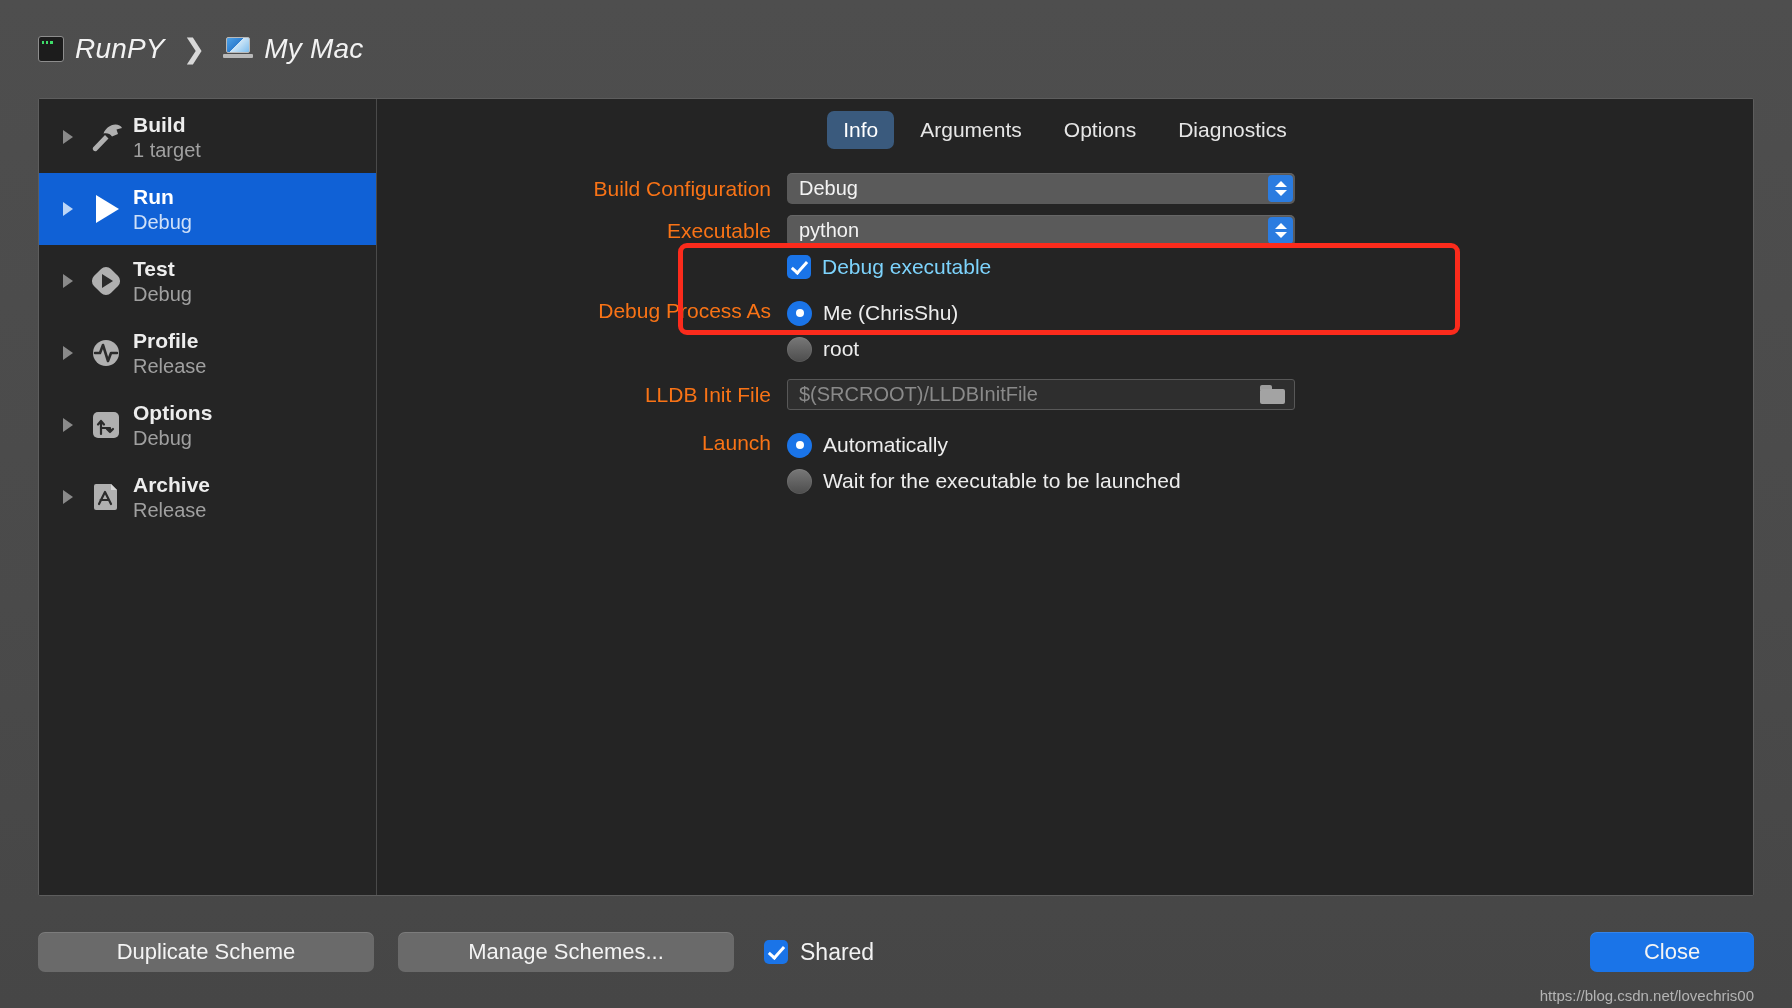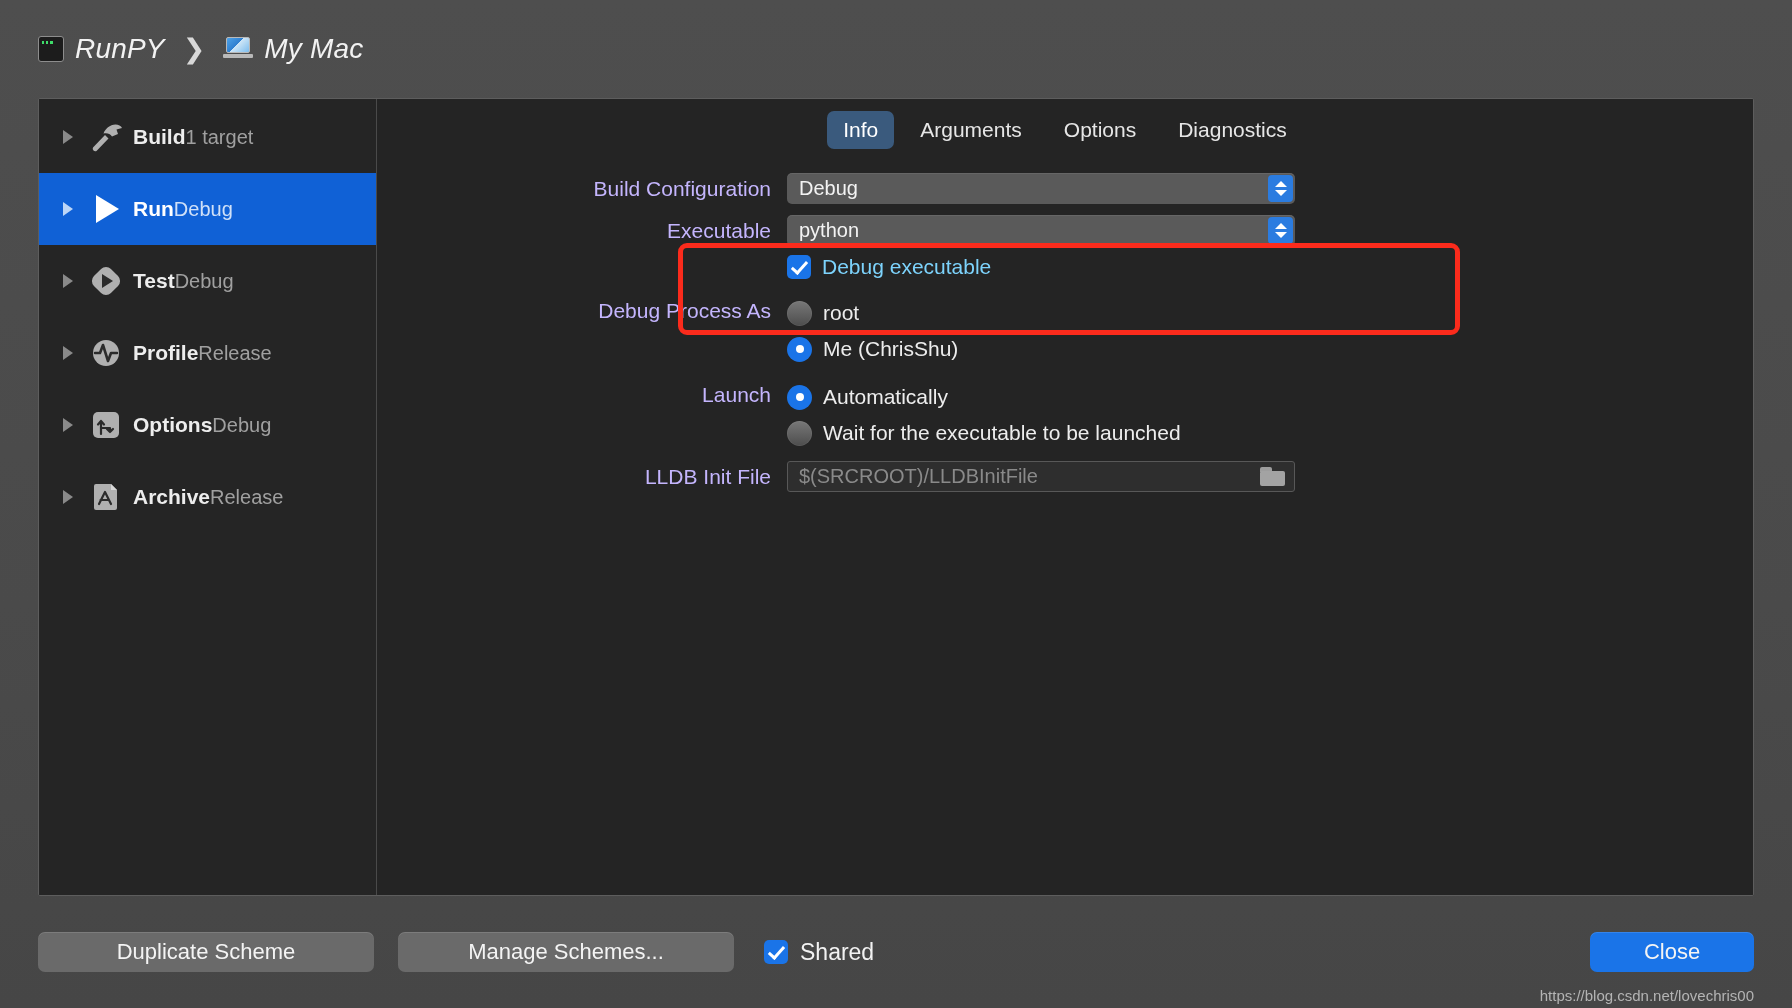"Build" .scheme-text { flex-direction: row -> column }
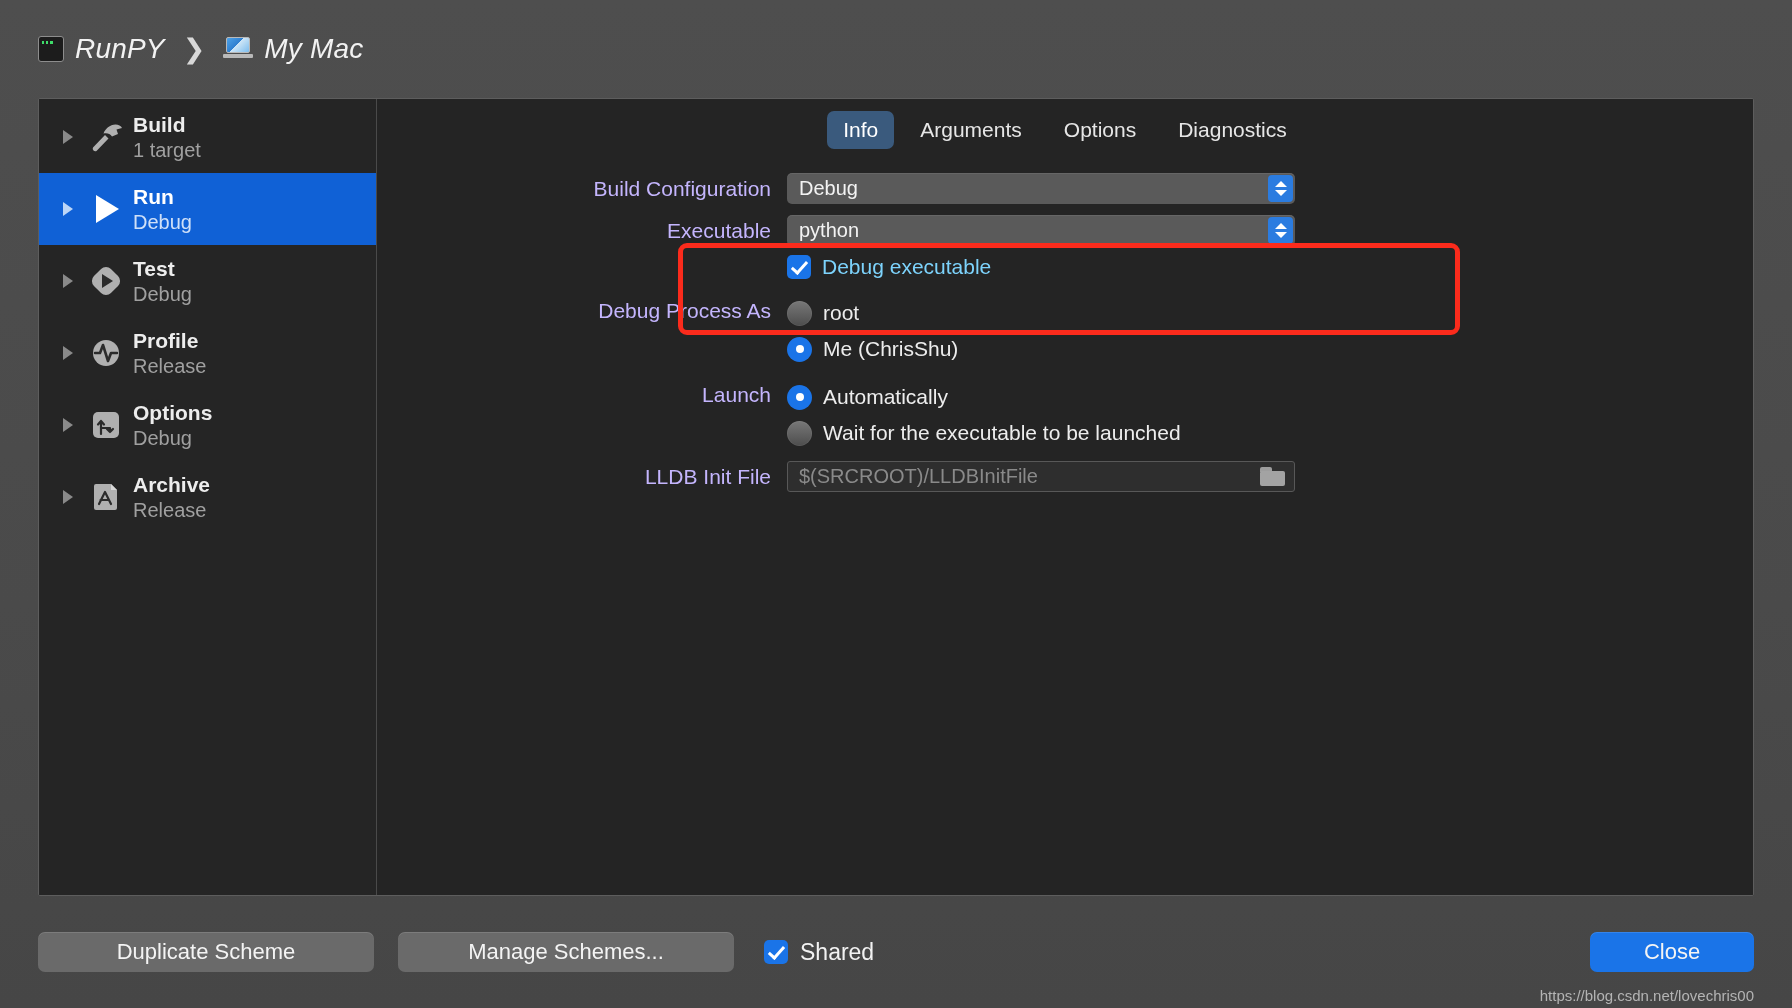"Build Configuration" .row-label { color: #c4b5fd -> #f97316 }
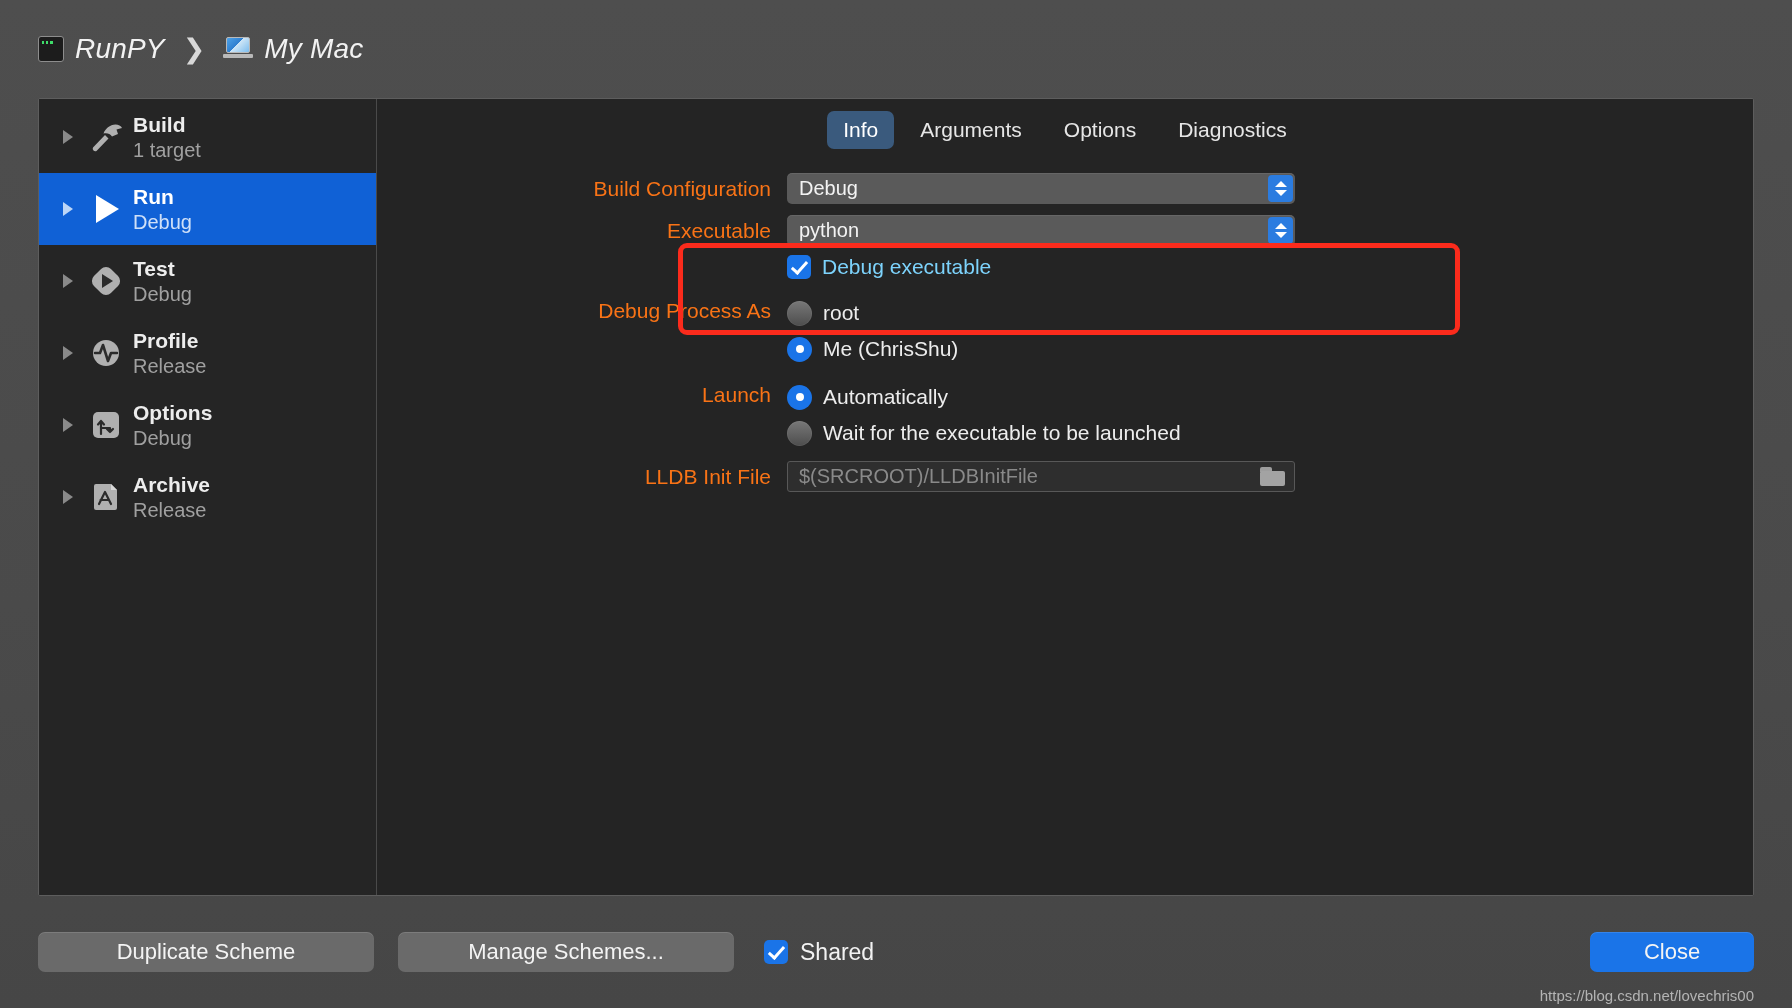"root" div.radio-line { order: before "Me (ChrisShu)" -> after "Me (ChrisShu)" }
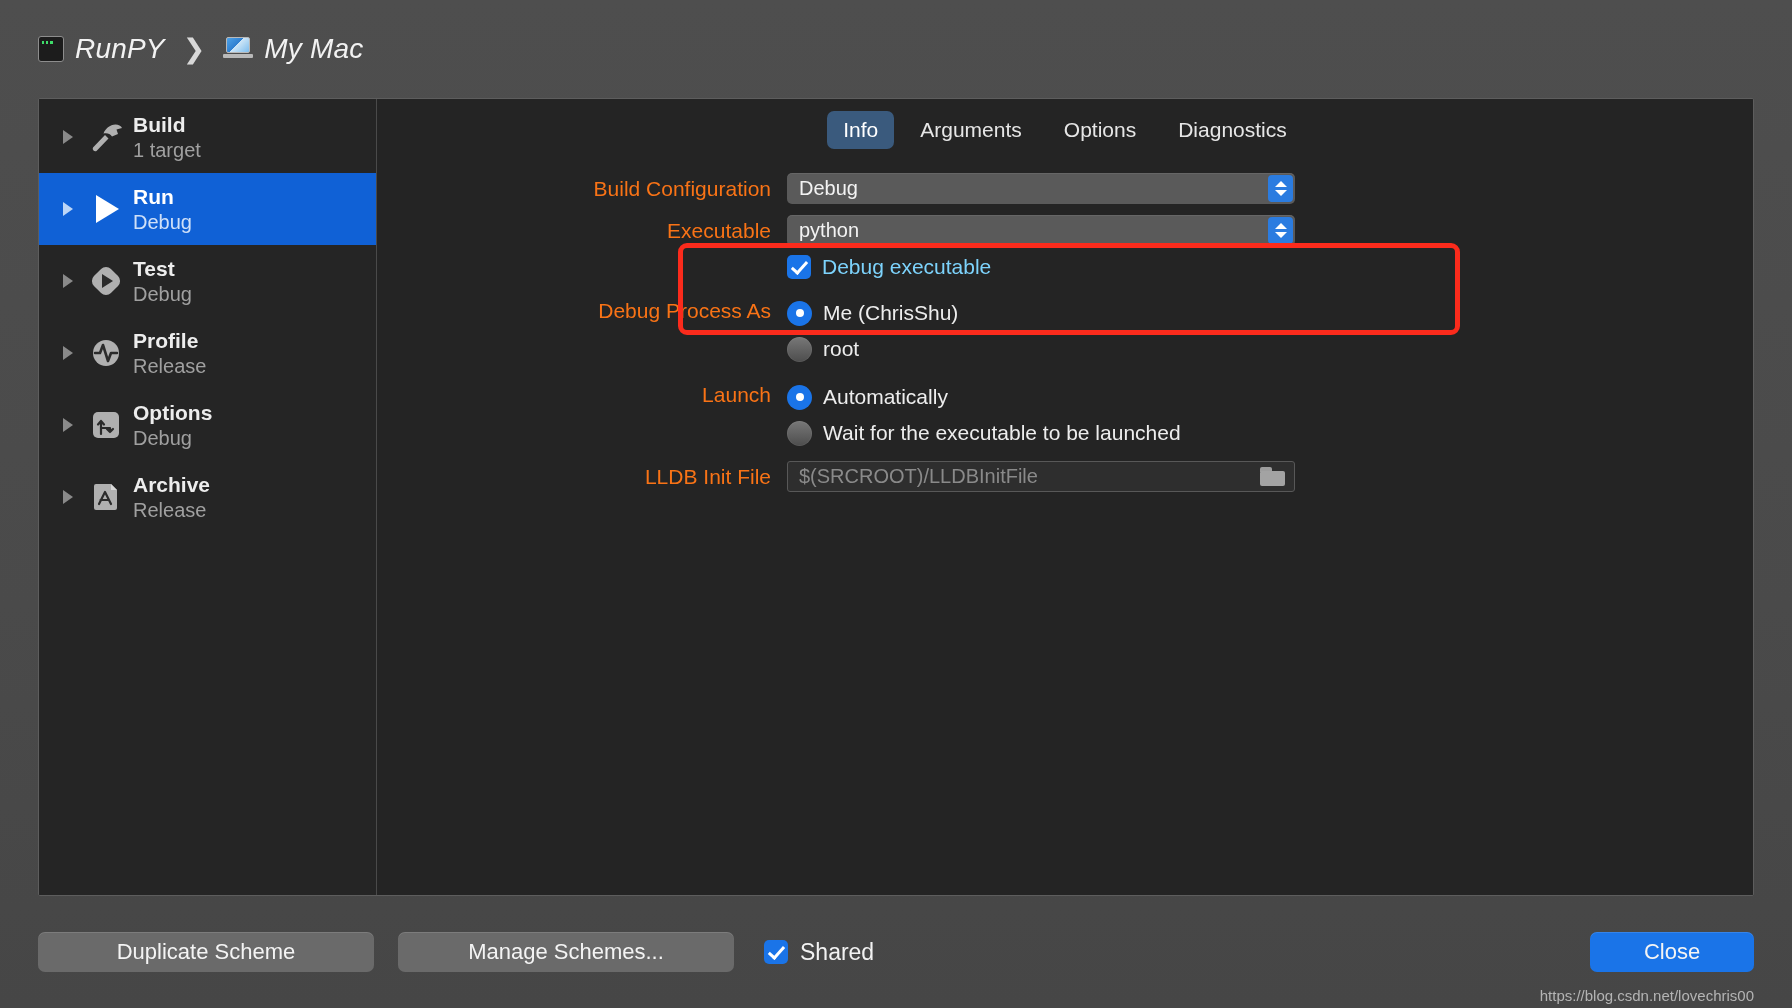"Launch" div.row { order: before "LLDB Init File" -> after "LLDB Init File" }
